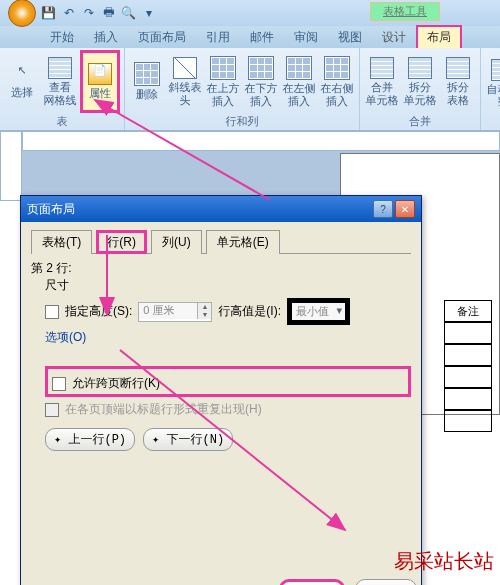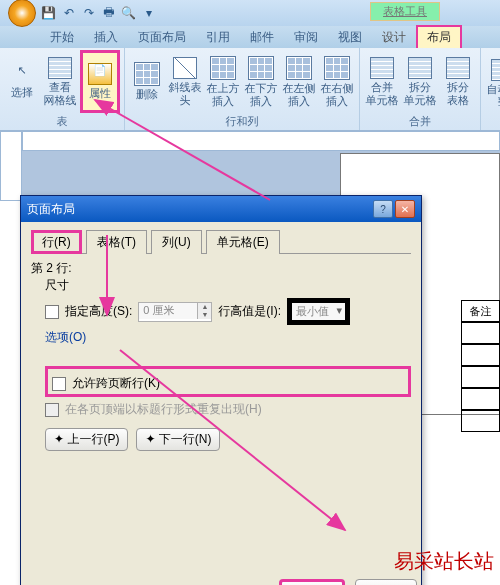"行(R)" div.dtab { order: before "表格(T)" -> after "表格(T)" }
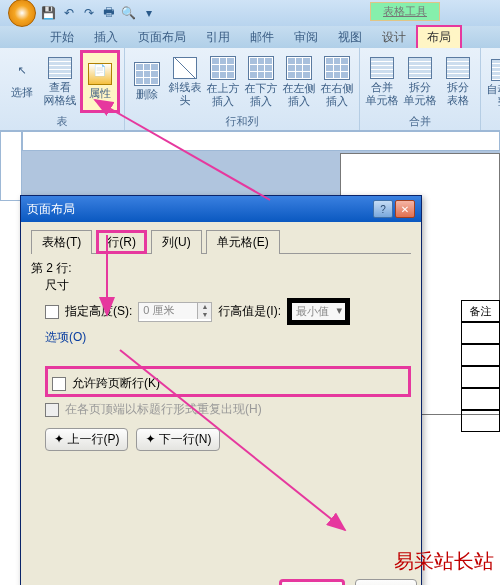"备注" .table-in-doc { right: 0 -> 8px; width: 39px -> 48px }
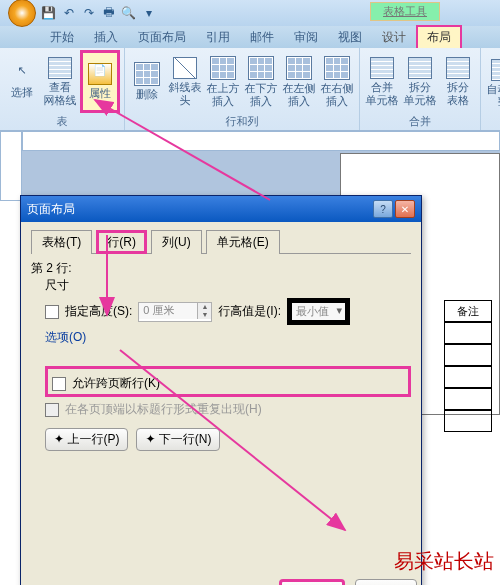"✦ 上一行(P)" .btn { border-radius: 4px -> 10px; font-family: none -> Liberation Mono, monospace }
